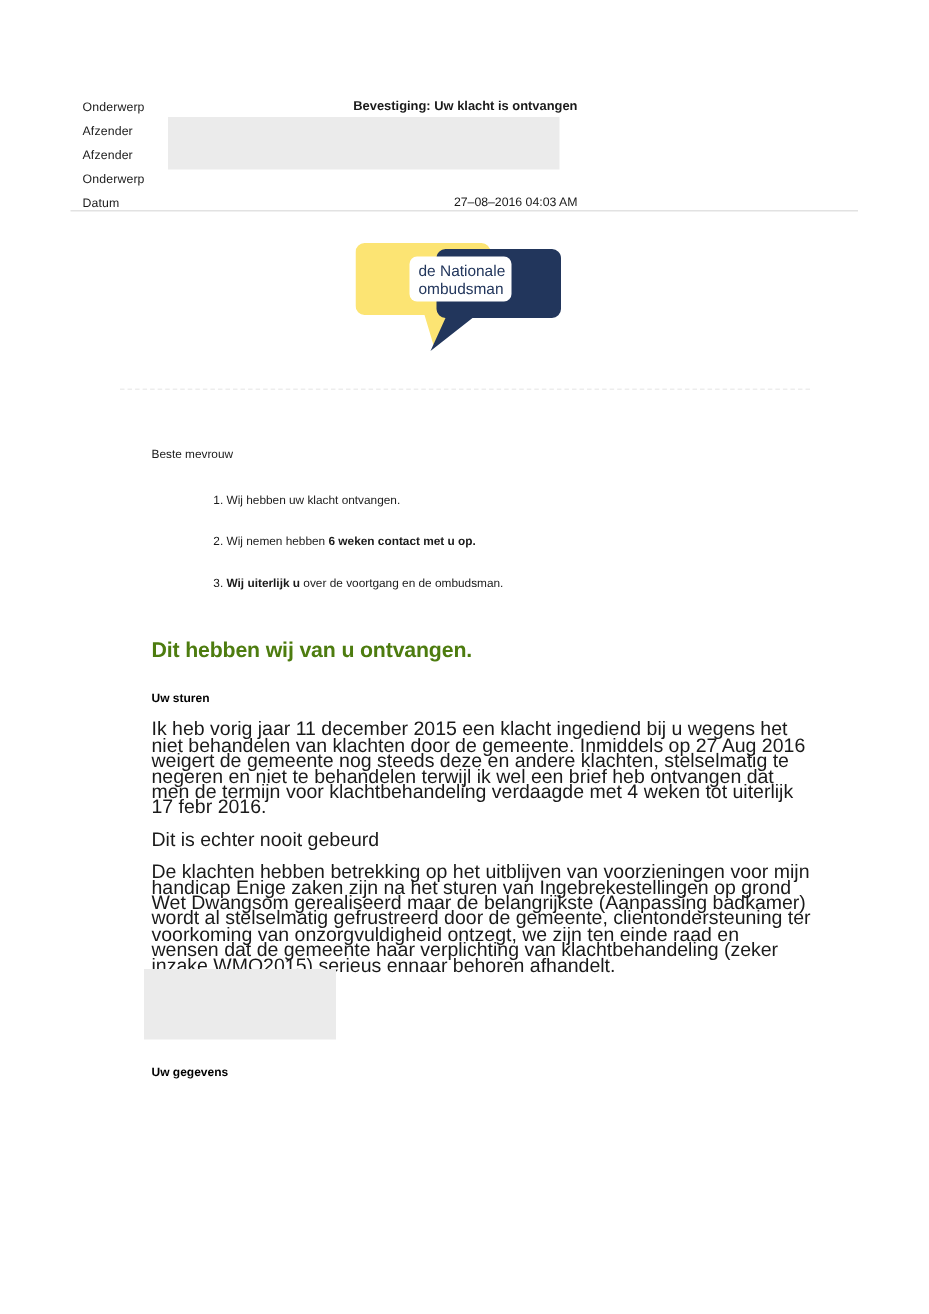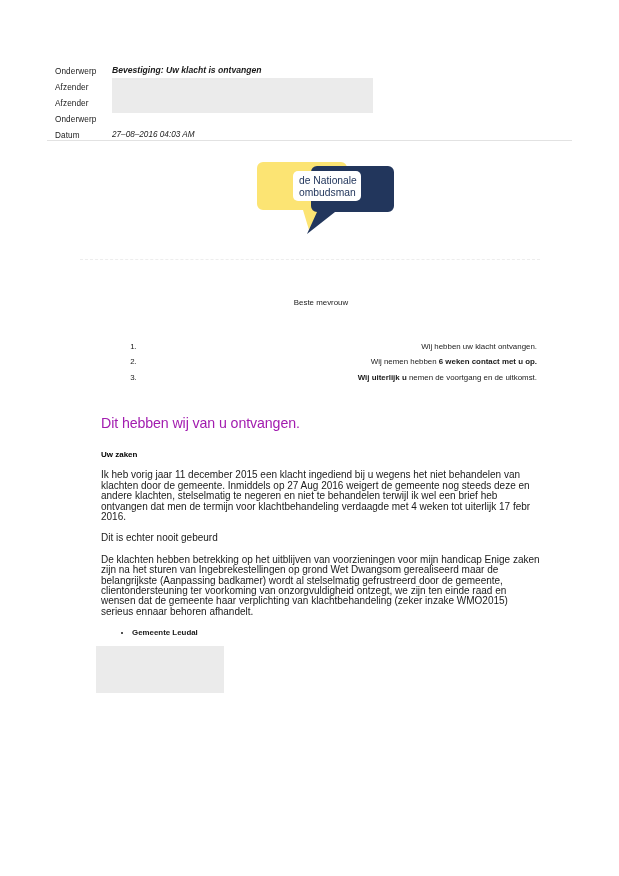"Onderwerp" .meta-row { justify-content: none -> space-between }
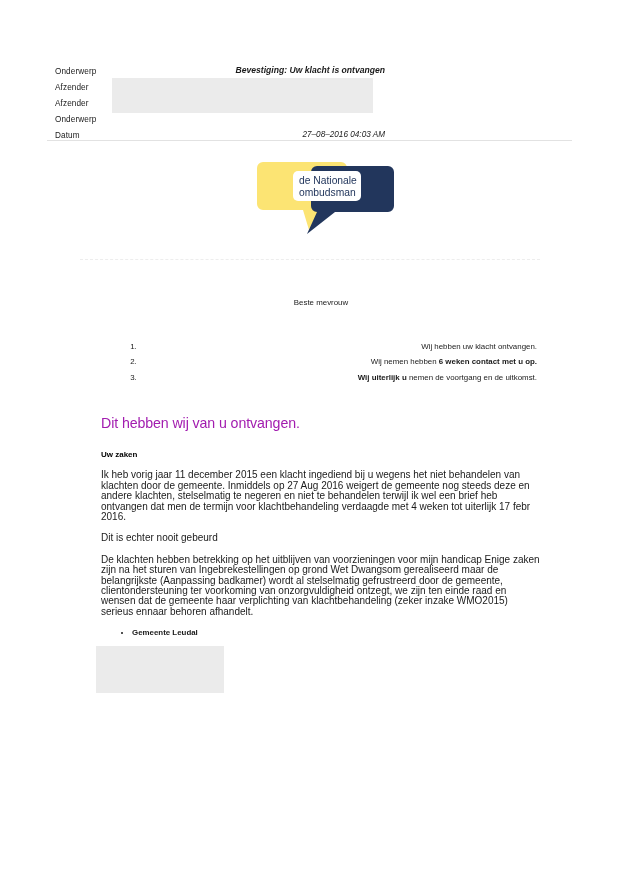"Bevestiging: Uw klacht is ontvangen" .meta-value { font-style: italic -> none }
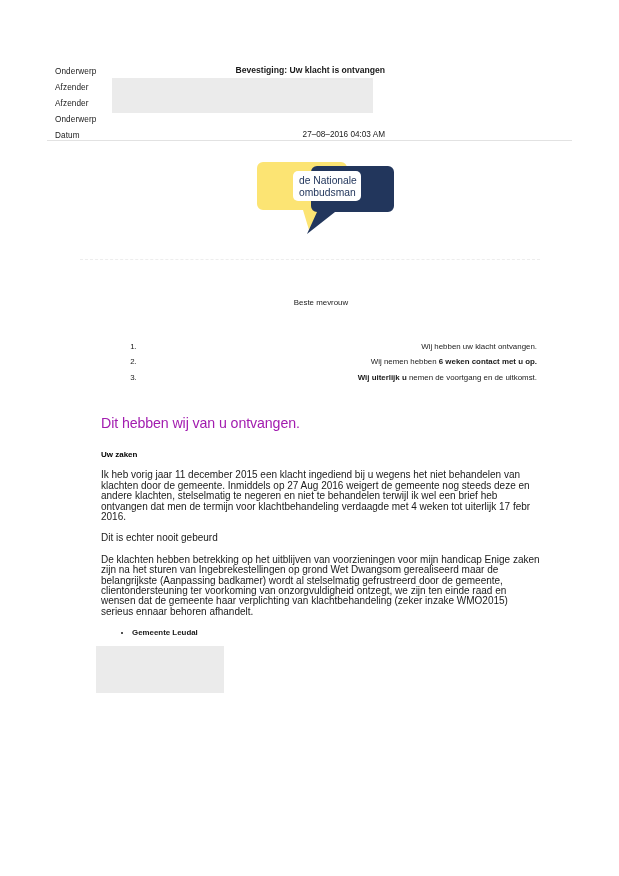"de Nationale" .logo { left: 257px -> 237px }
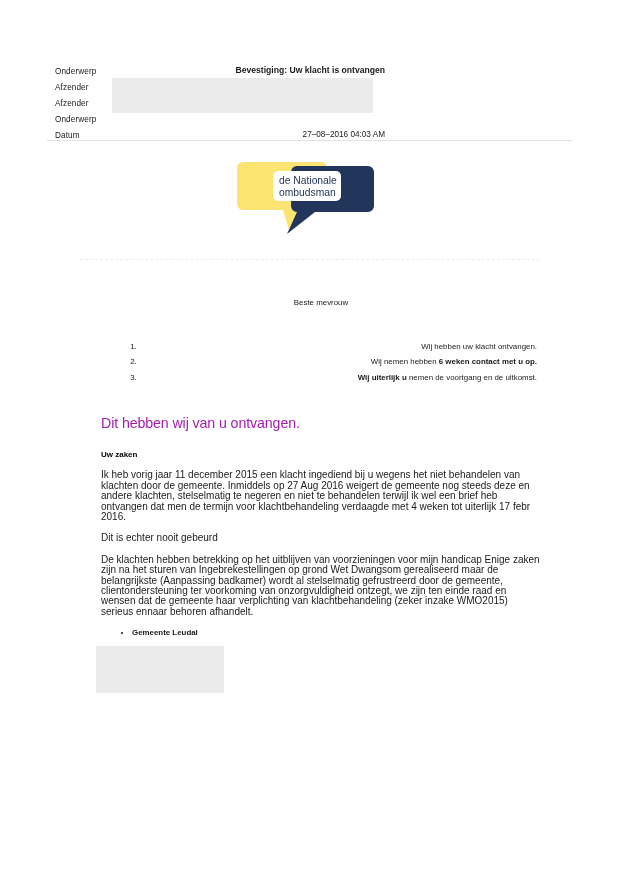"Beste mevrouw" .salutation { margin-bottom: 32px -> 19px; text-align: center -> none }
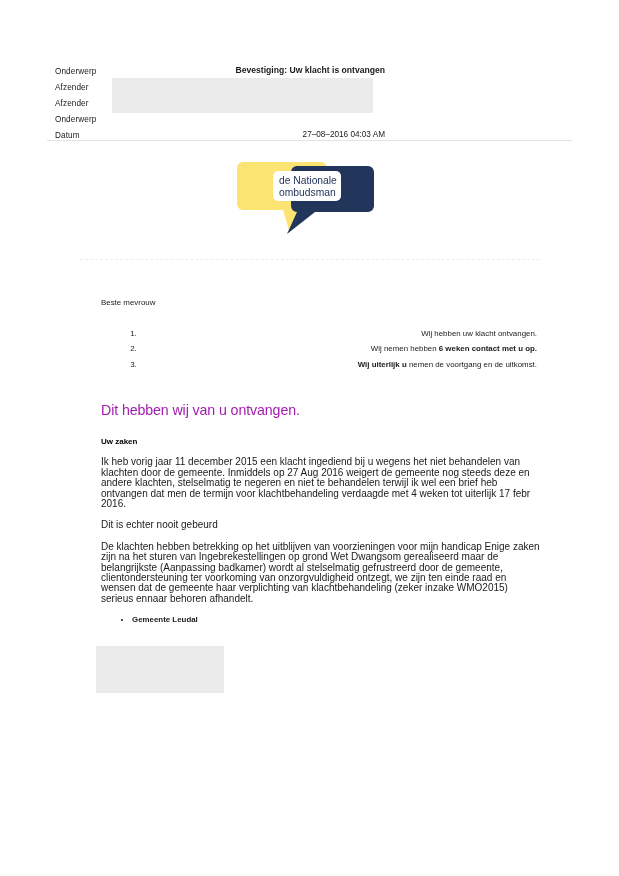"Wij hebben uw klacht ontvangen." ol.steps li { margin: 4px -> 16px; text-align: right -> none }
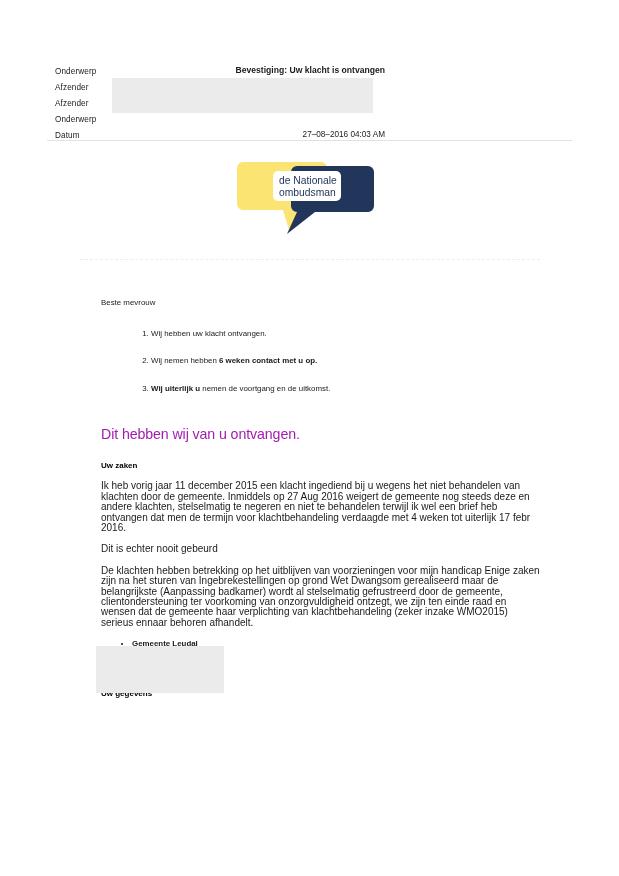"nemen de voortgang en de" span { text: nemen de voortgang en de uitkomst -> over de voortgang en de ombudsman }
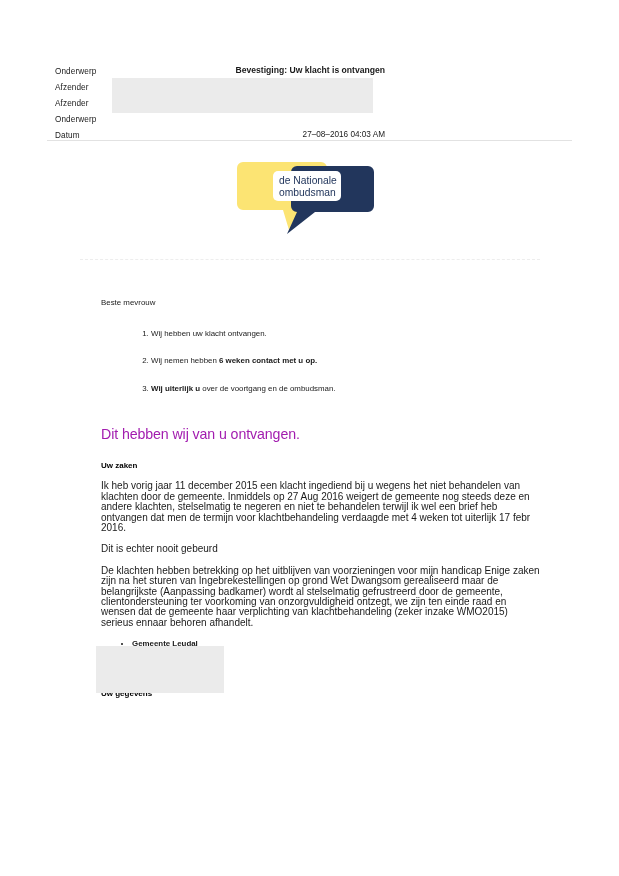"Dit hebben wij van u" h1.big-heading { color: #a21caf -> #4d7c0f; font-weight: normal -> bold }
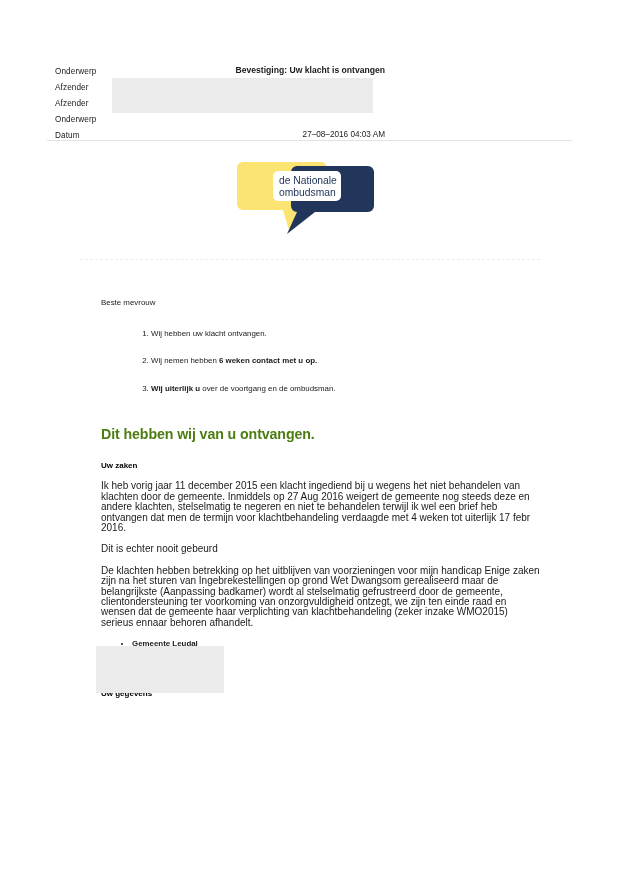"Uw zaken" h2.sub-heading { text: zaken -> sturen }
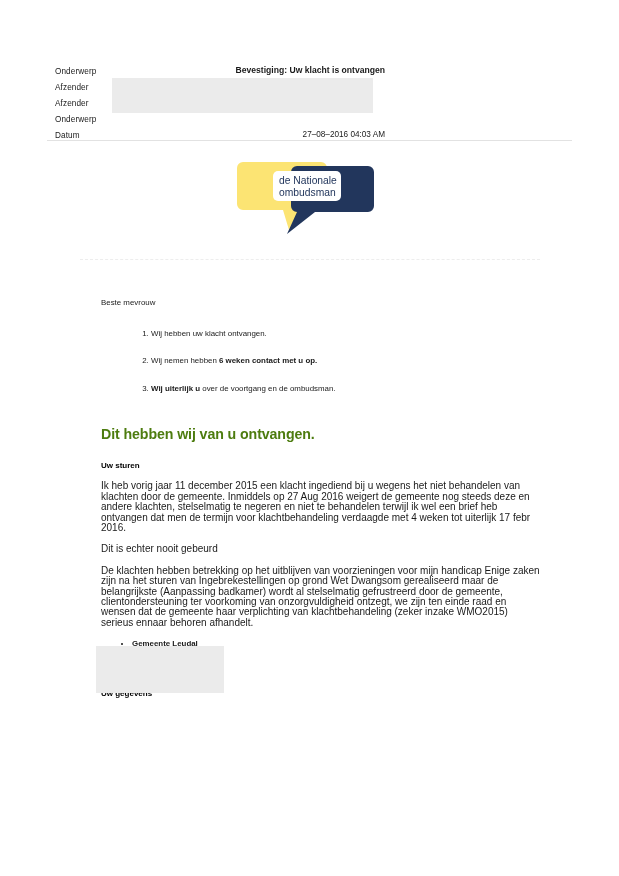"Ik heb vorig jaar 11" .block-para { font-size: 10px -> 13px }
